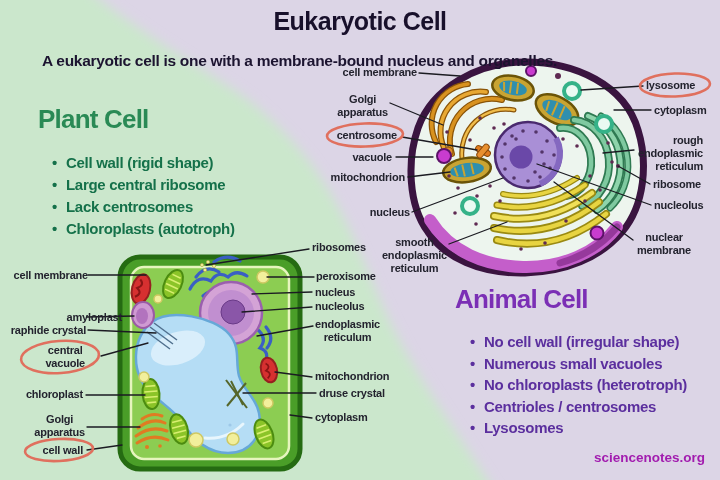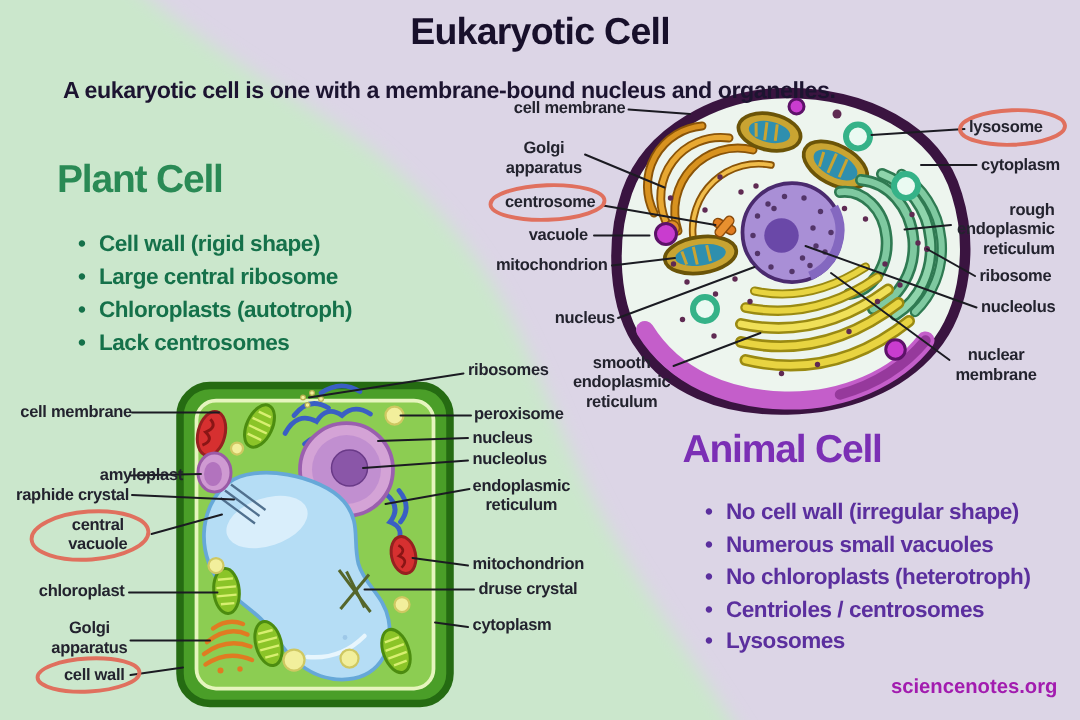"Chloroplasts (autotroph)" li { order: before "Lack centrosomes" -> after "Lack centrosomes" }
